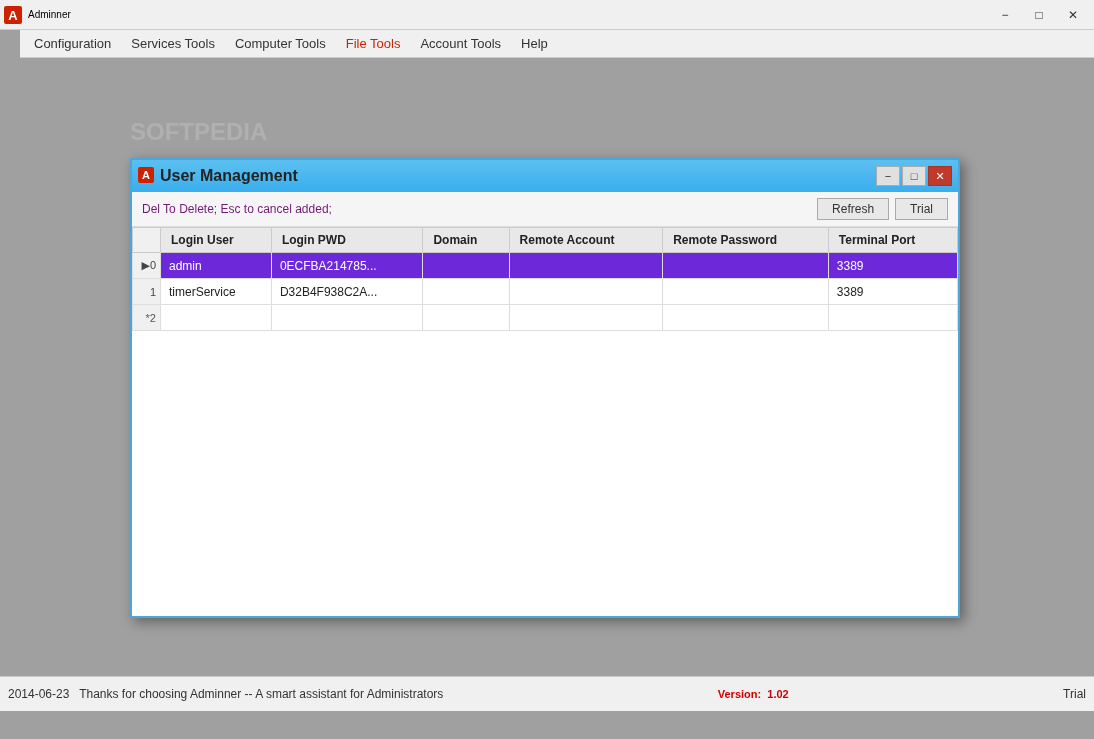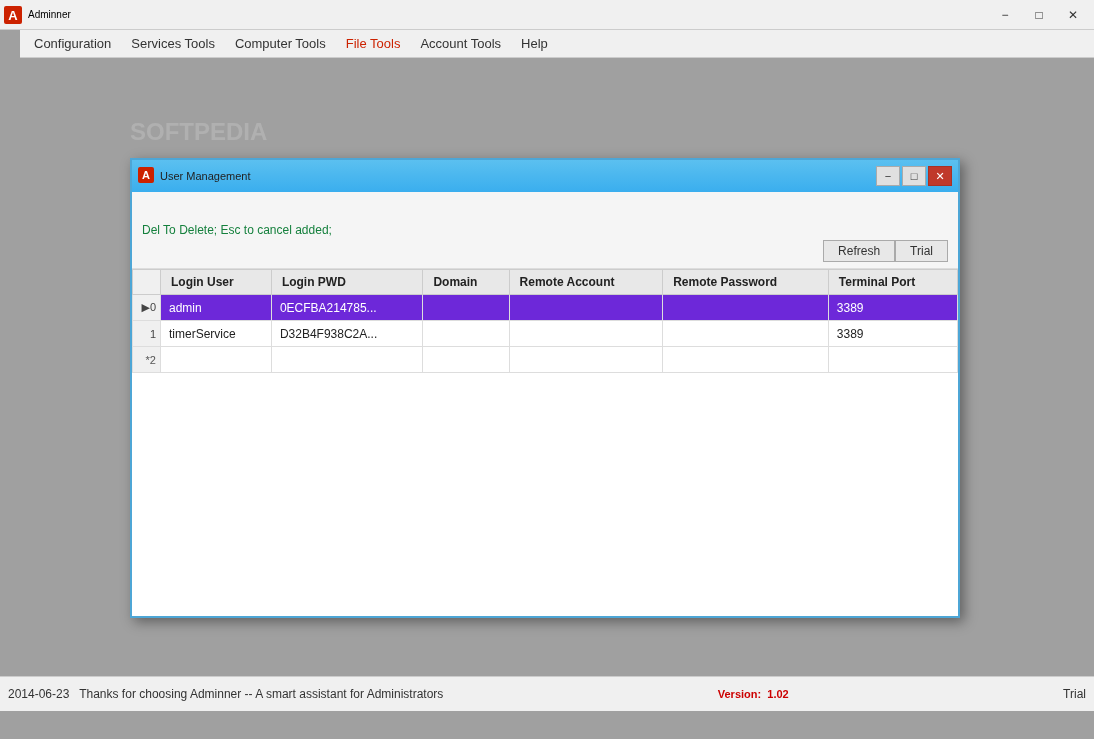"User Management" .dialog-title-text { font-size: 11px -> 16px; font-weight: normal -> bold }
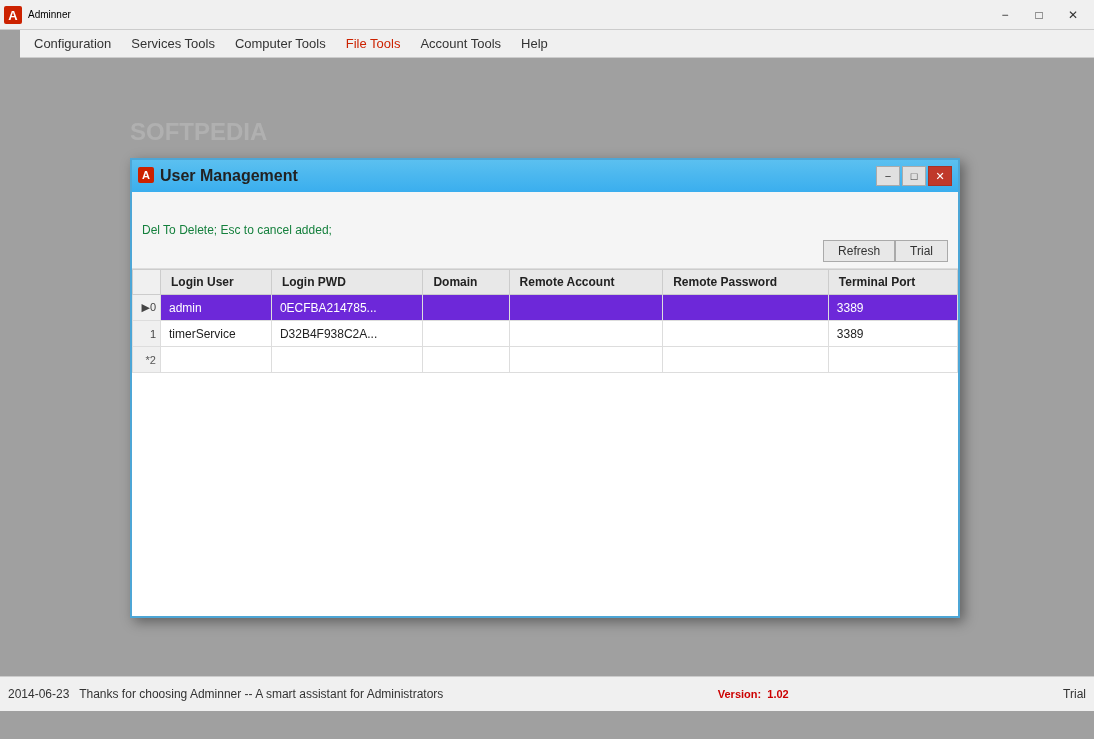"Del To Delete; Esc to" .dialog-hint { color: #15803d -> #701a75 }
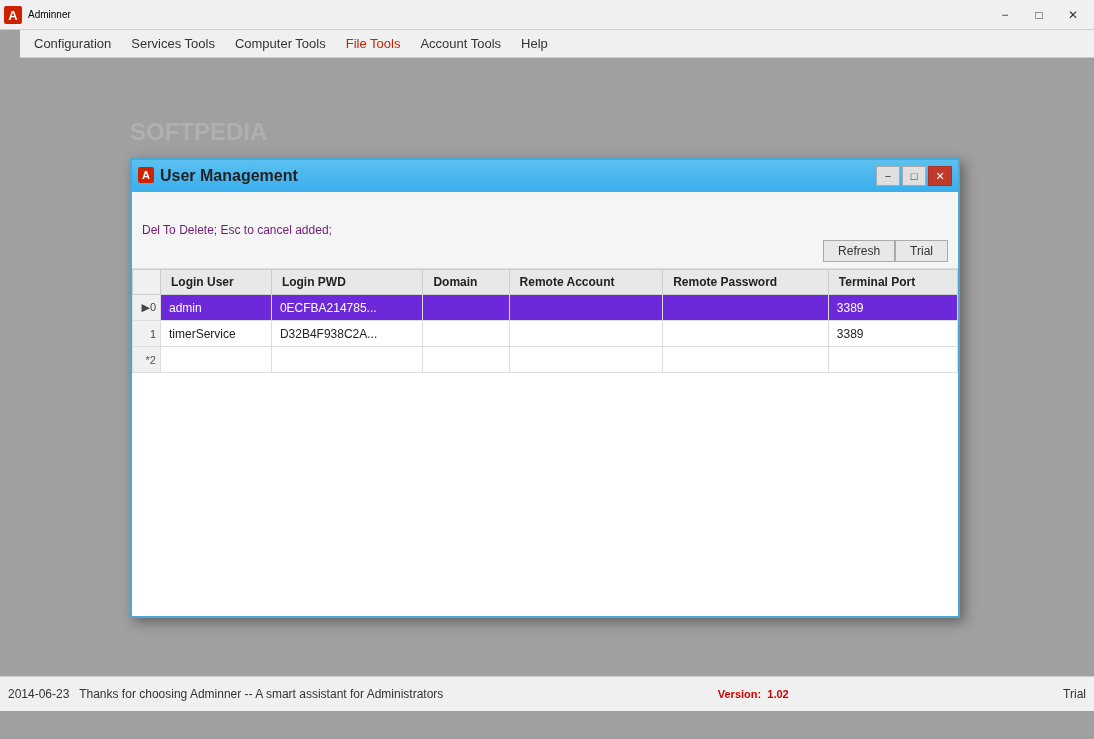"Refresh" .dialog-toolbar-buttons { gap: none -> 6px; margin-top: 42px -> none }
